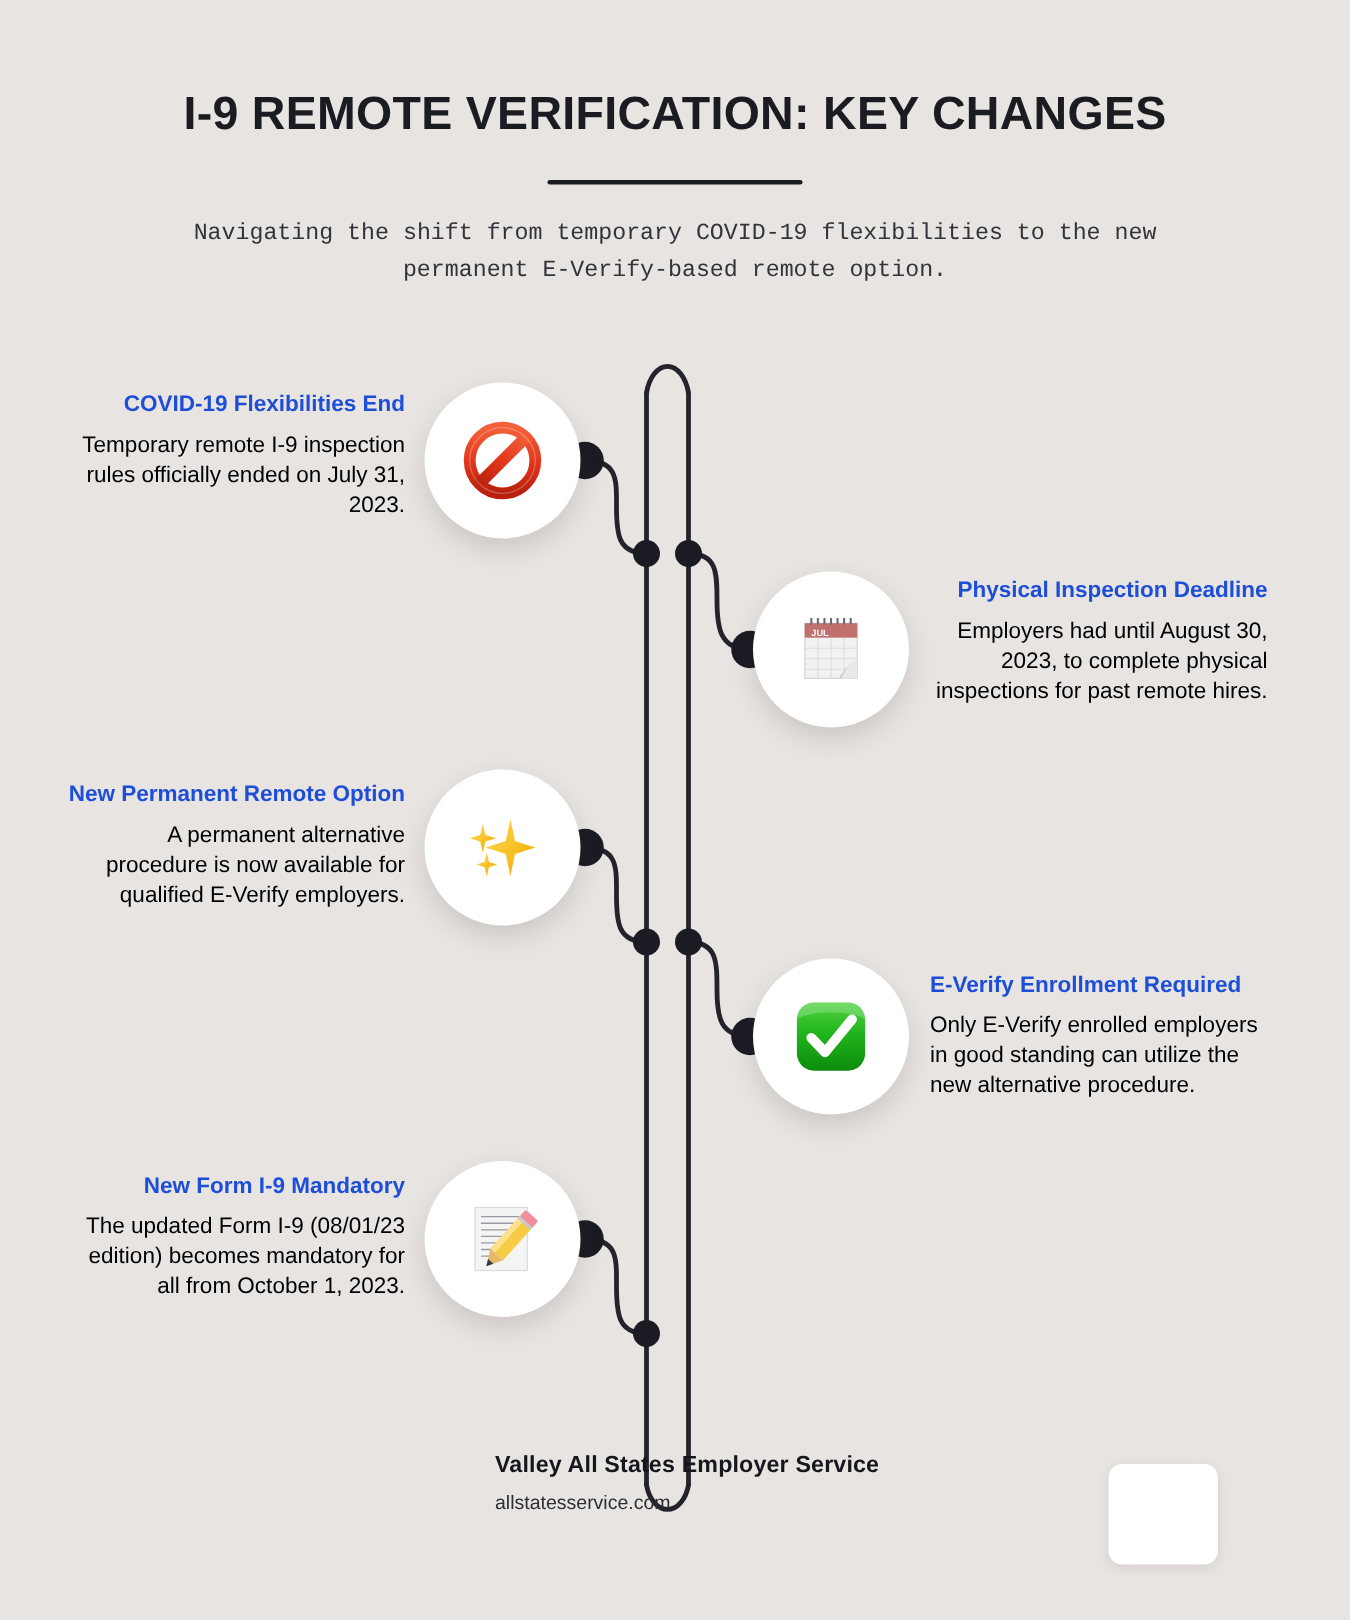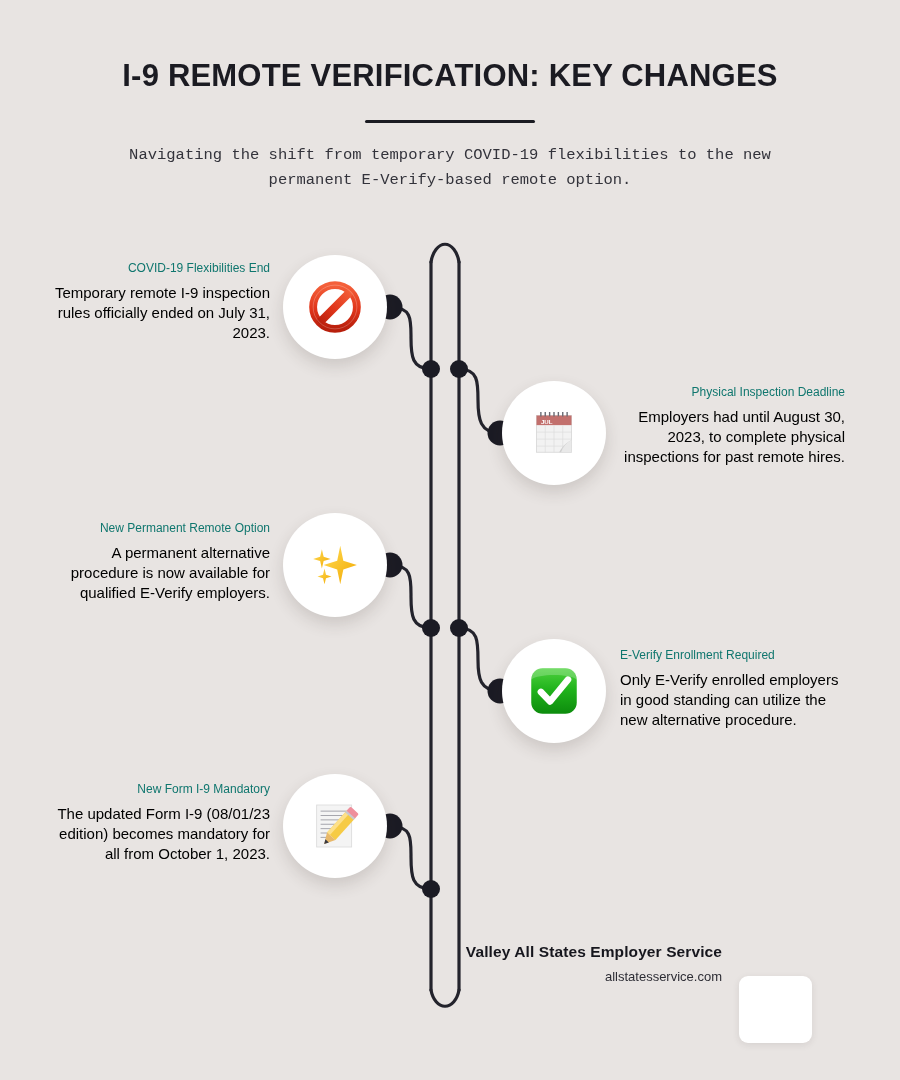"COVID-19 Flexibilities End" .item-title { color: #0f766e -> #1d4ed8; font-size: 12px -> 15px; font-weight: 400 -> 700 }
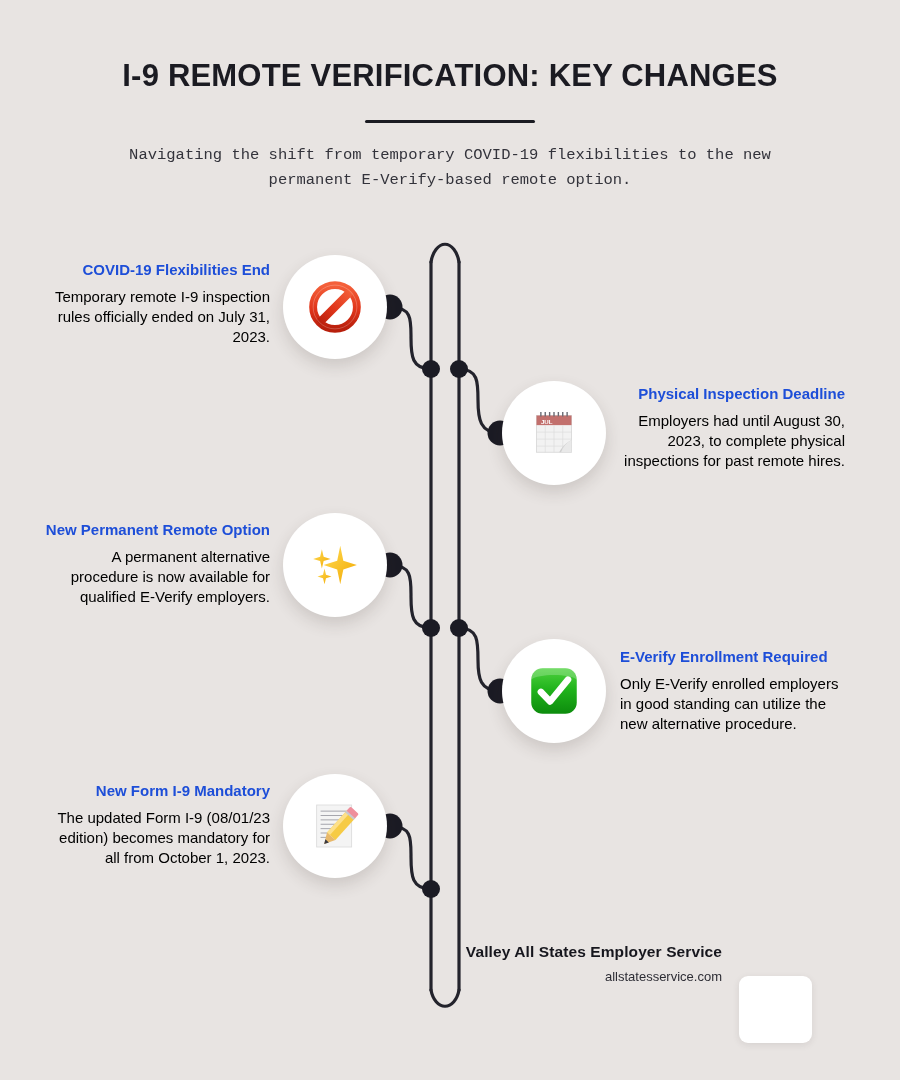"Valley All States Employer Service" .footer-brand { text-align: right -> none; top: 943px -> 968px }
